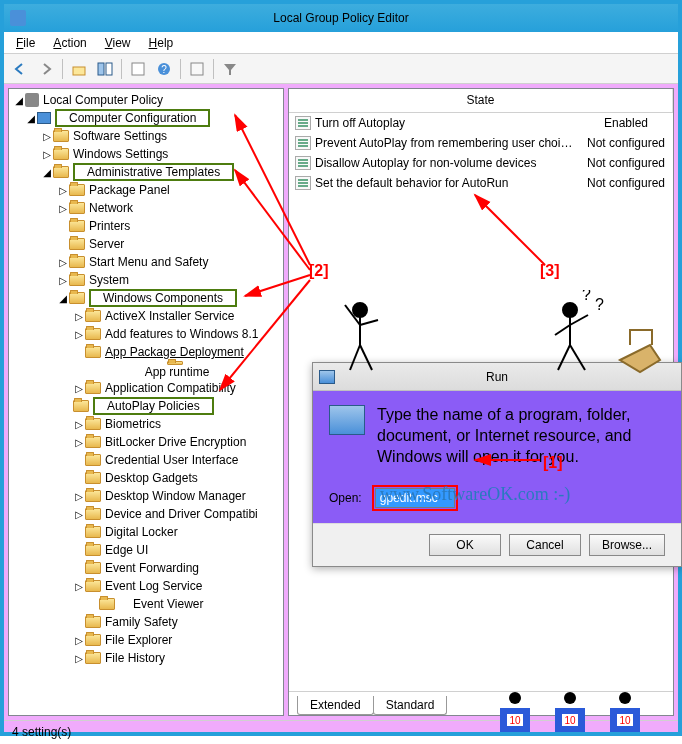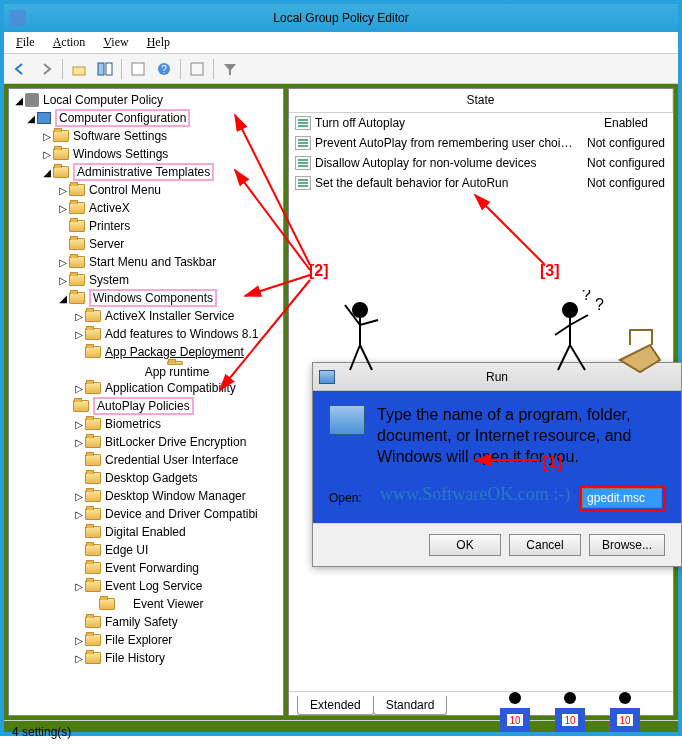"Local Group Policy Editor" .window { background: #4d7c0f -> #f0abfc }
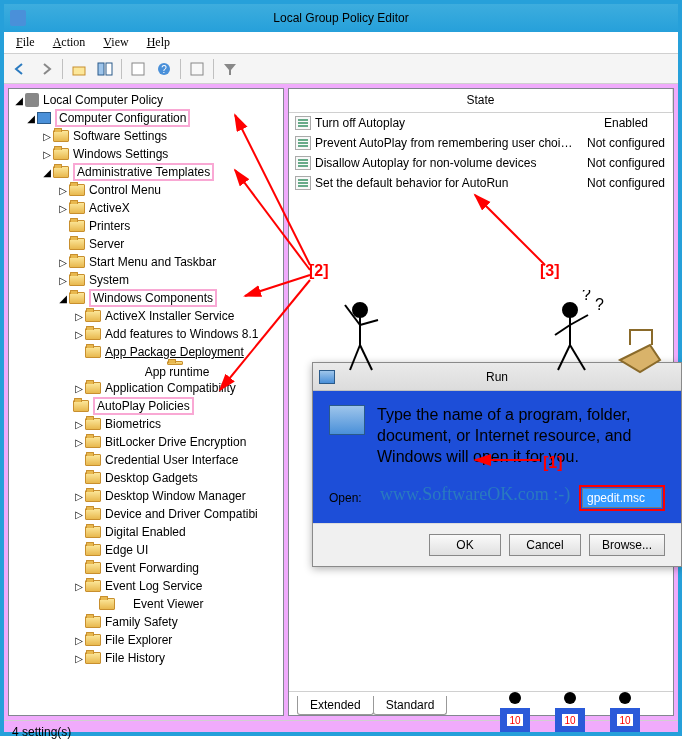"File" .menu-item { font-family: Liberation Serif, serif -> none }
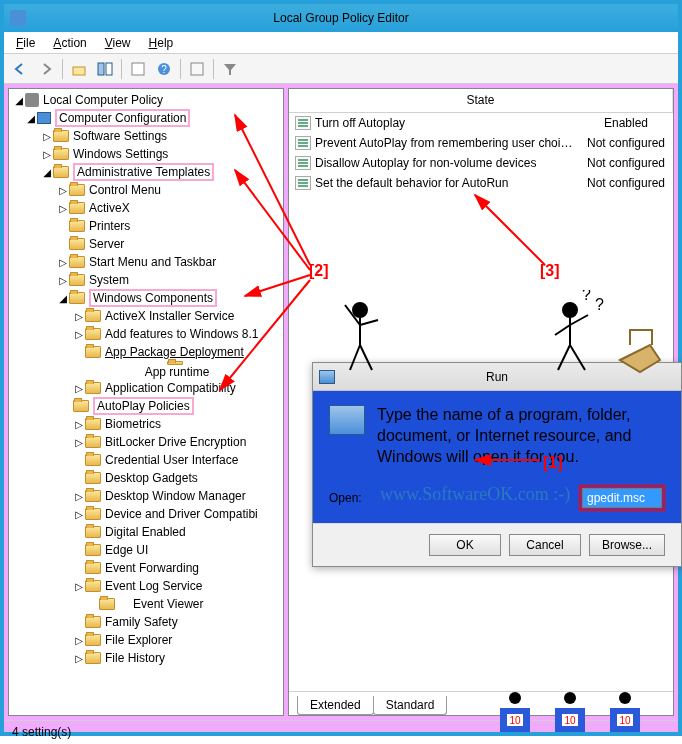"Computer Configuration" .highlight-red { border: 2px solid #f9a8d4 -> 2px solid #4d7c0f; padding: 0 2px -> 0 12px }
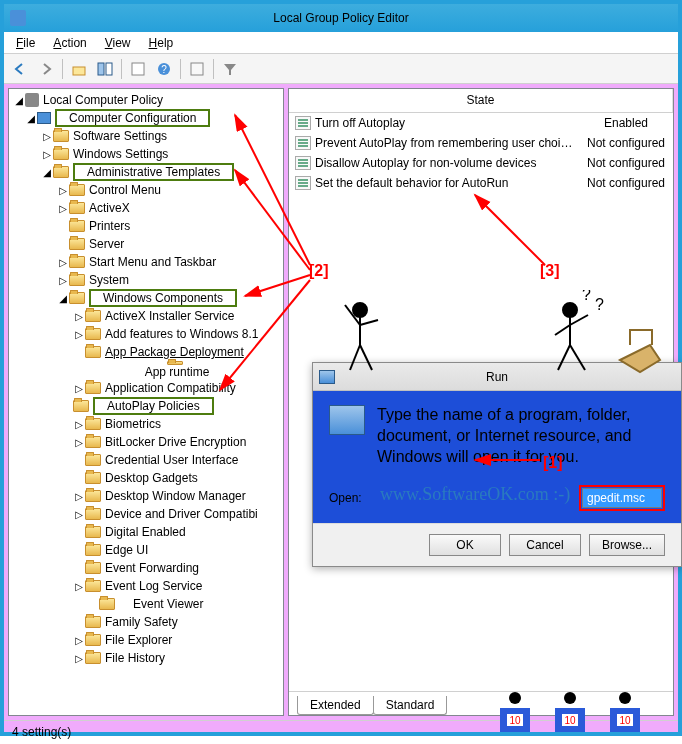"Control Menu" span.tree-label { text: Control Menu -> Package Panel }
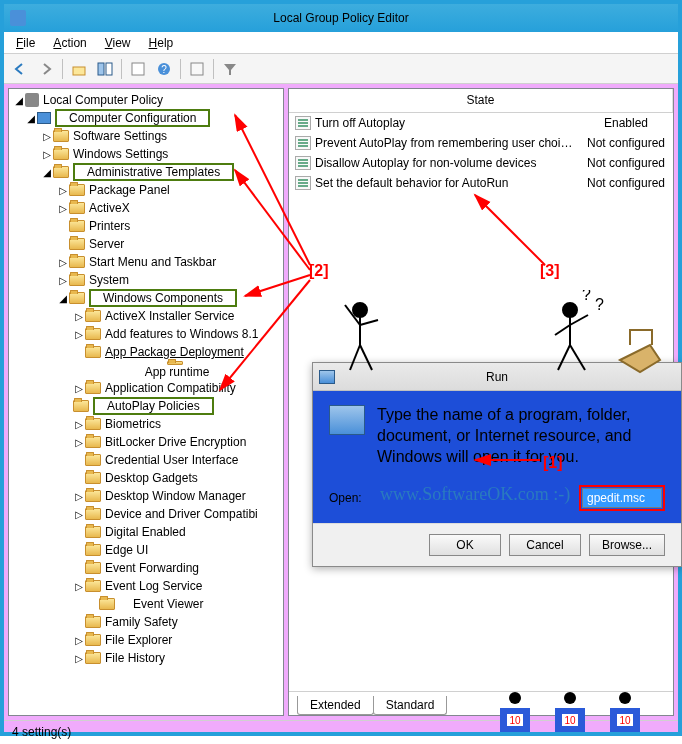"ActiveX" span.tree-label { text: ActiveX -> Network }
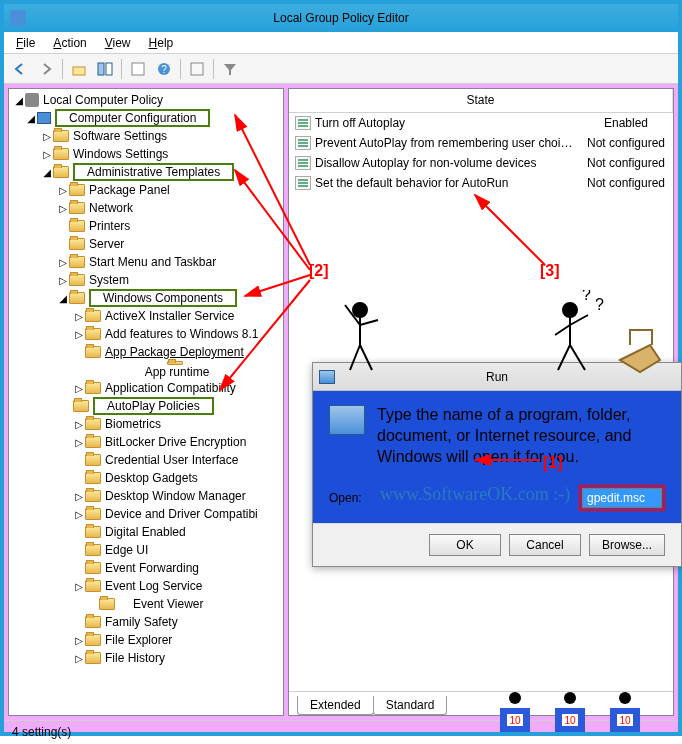"Start Menu and Taskbar" span.tree-label { text: Taskbar -> Safety }
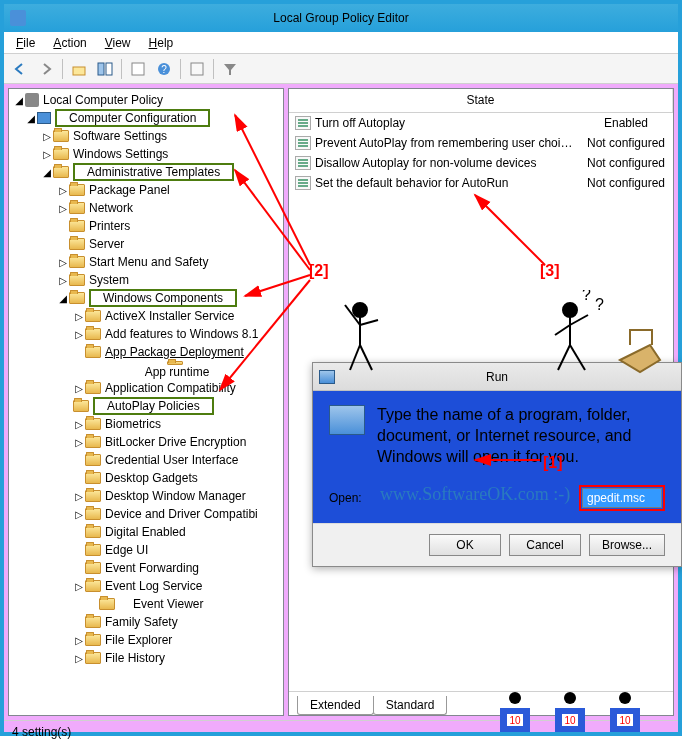"Run" .run-dialog { background: #1d4ed8 -> #8b5cf6 }
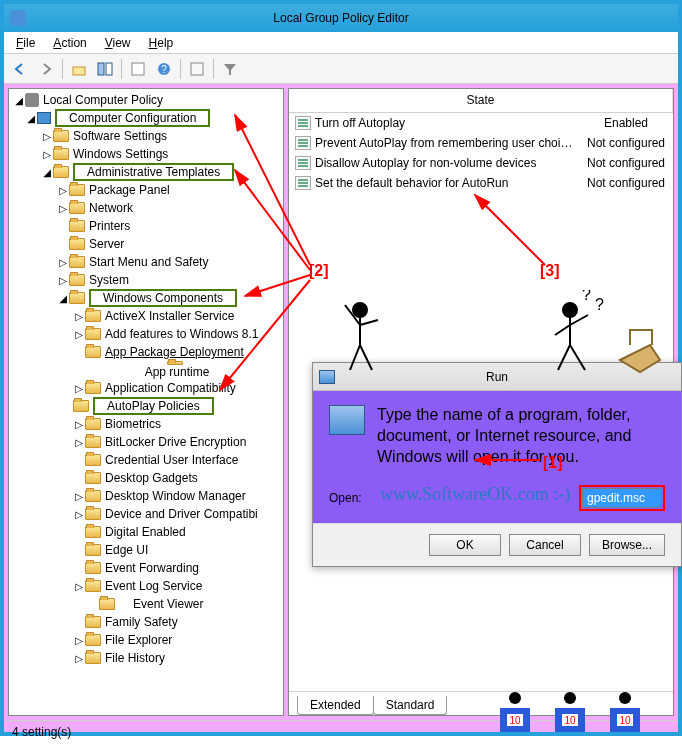"Open:" .run-open-row { justify-content: space-between -> none }
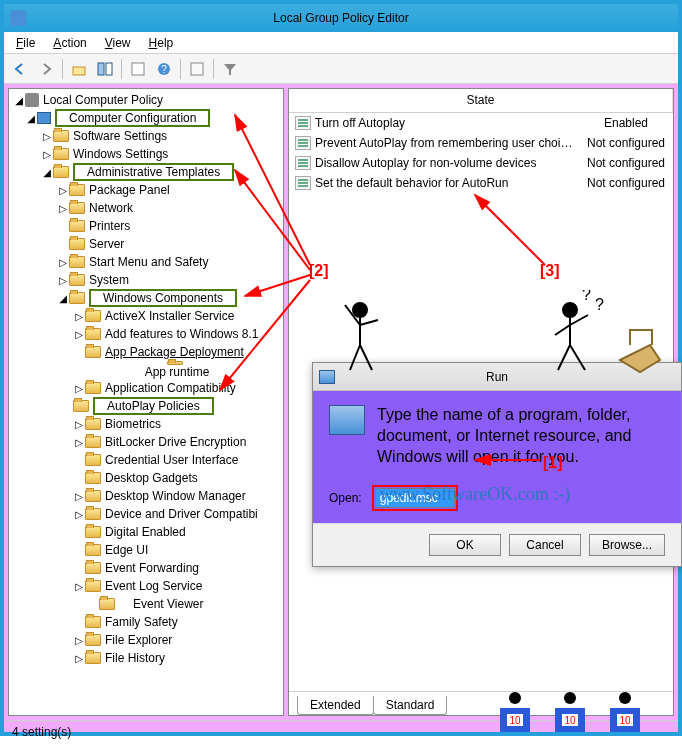"Digital Enabled" span.tree-label { text: Enabled -> Locker }
